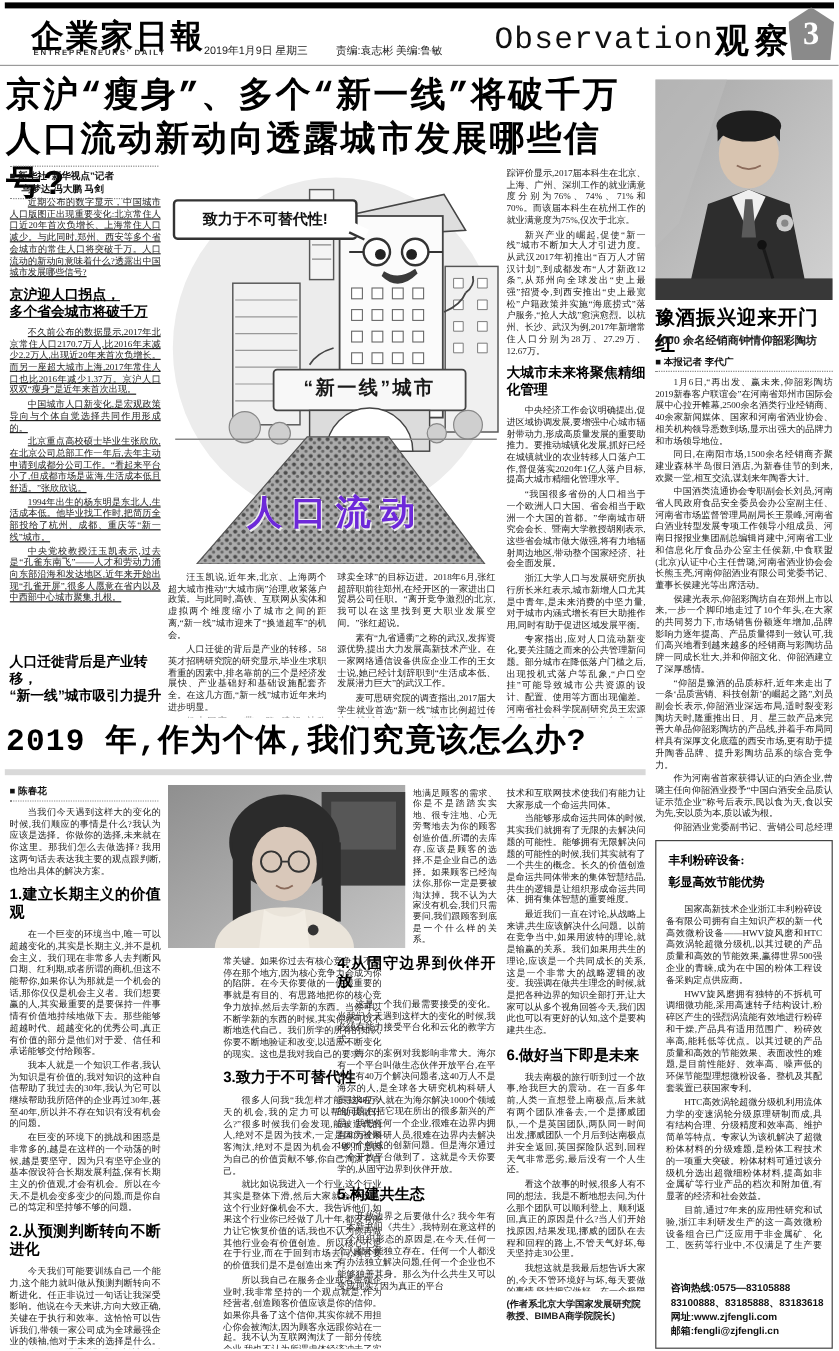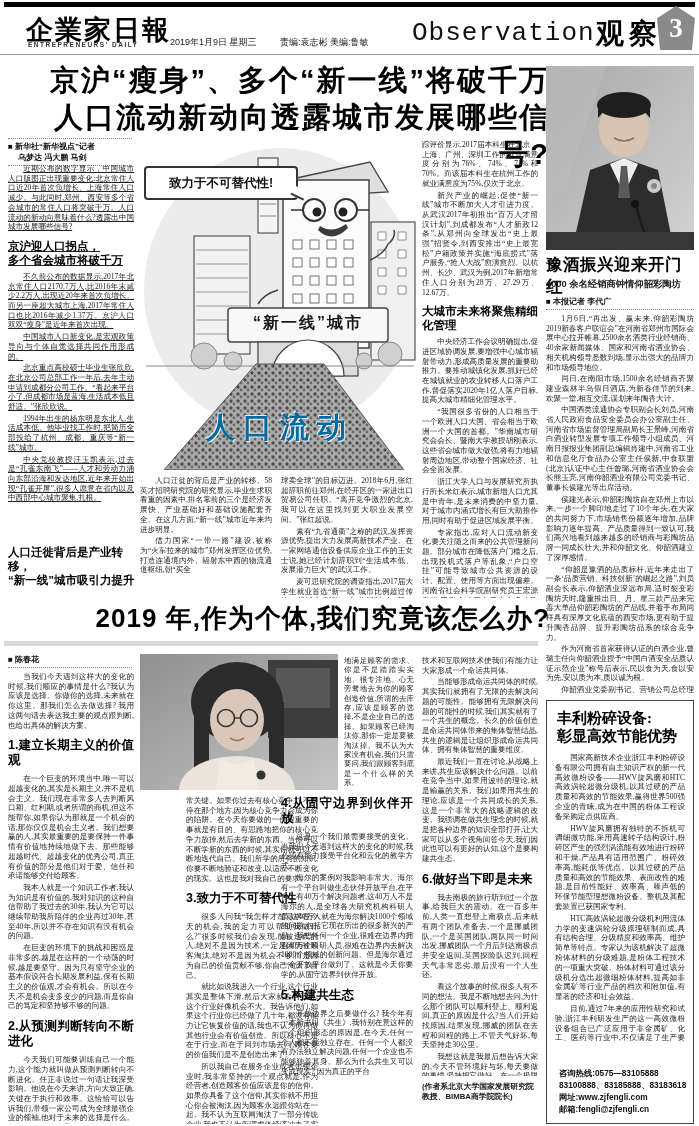"京沪“瘦身”、多个“新一线”将破千万" .hl { font-family: Liberation Sans, sans-serif -> Liberation Mono, monospace; text-align: right -> none }
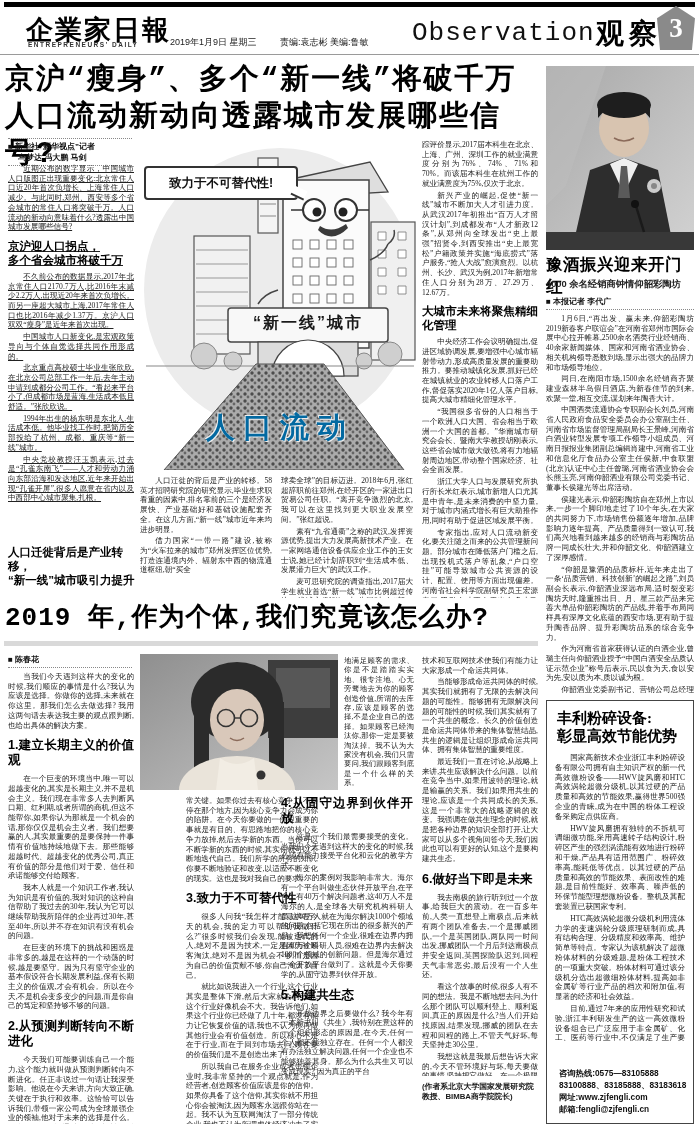"人口流动" .crowdlbl { color: #0369a1 -> #6d28d9 }
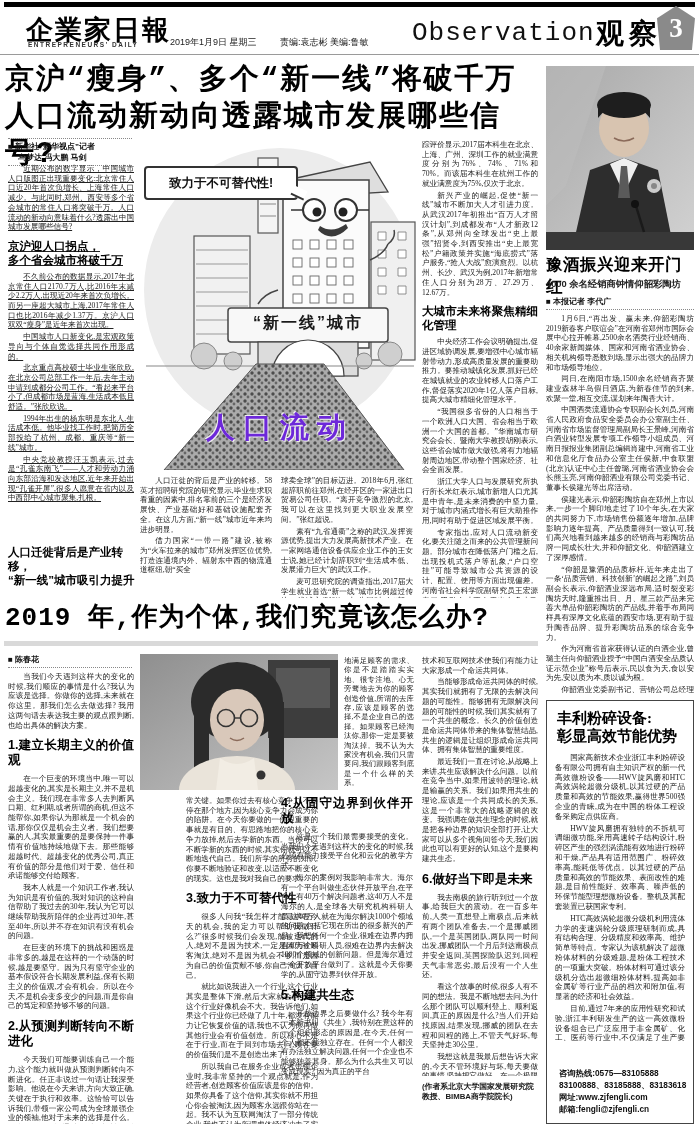"汪玉凯说,近年来,北京、上海两个超大城市推动“大城市病”治理,收紧落户政策。与此" p { html: none -> <p>汪玉凯说,近年来,北京、上海两个超大城市推动“大城市病”治理,收紧落户政策。与此同时,高铁、互联网从实体和虚拟两个维度缩小了城市之间的距离,“新一线”城市迎来了“换道超车”的机会。</p> }
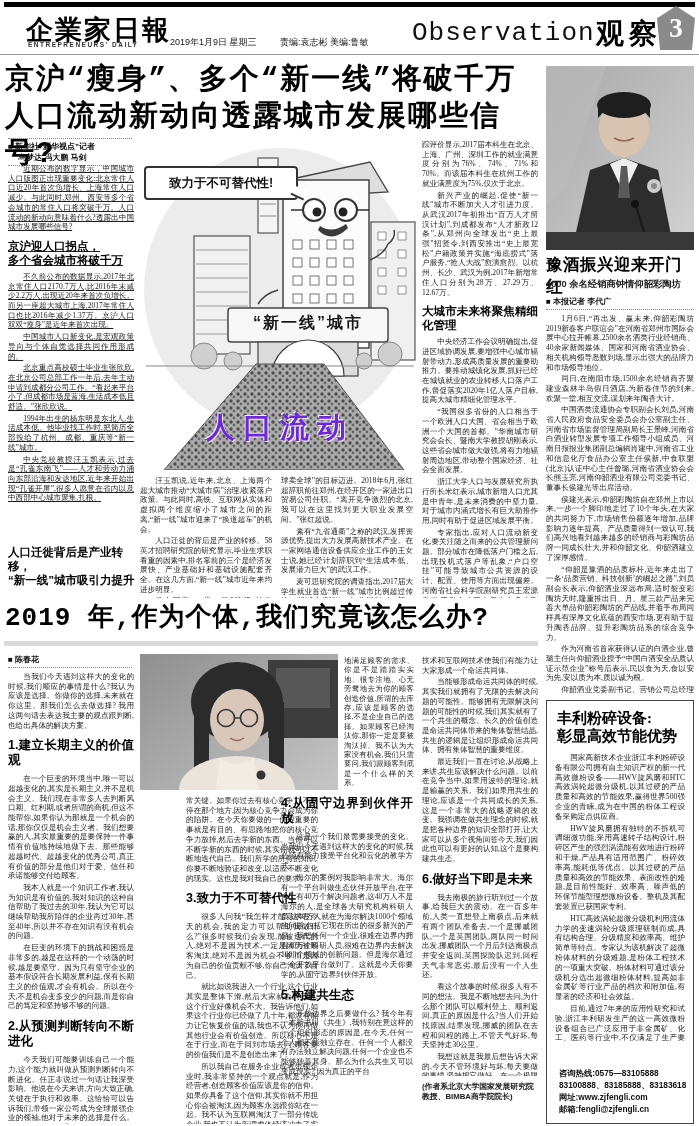"丰利粉碎设备:" .adtitle { font-size: 15px -> 10px }
